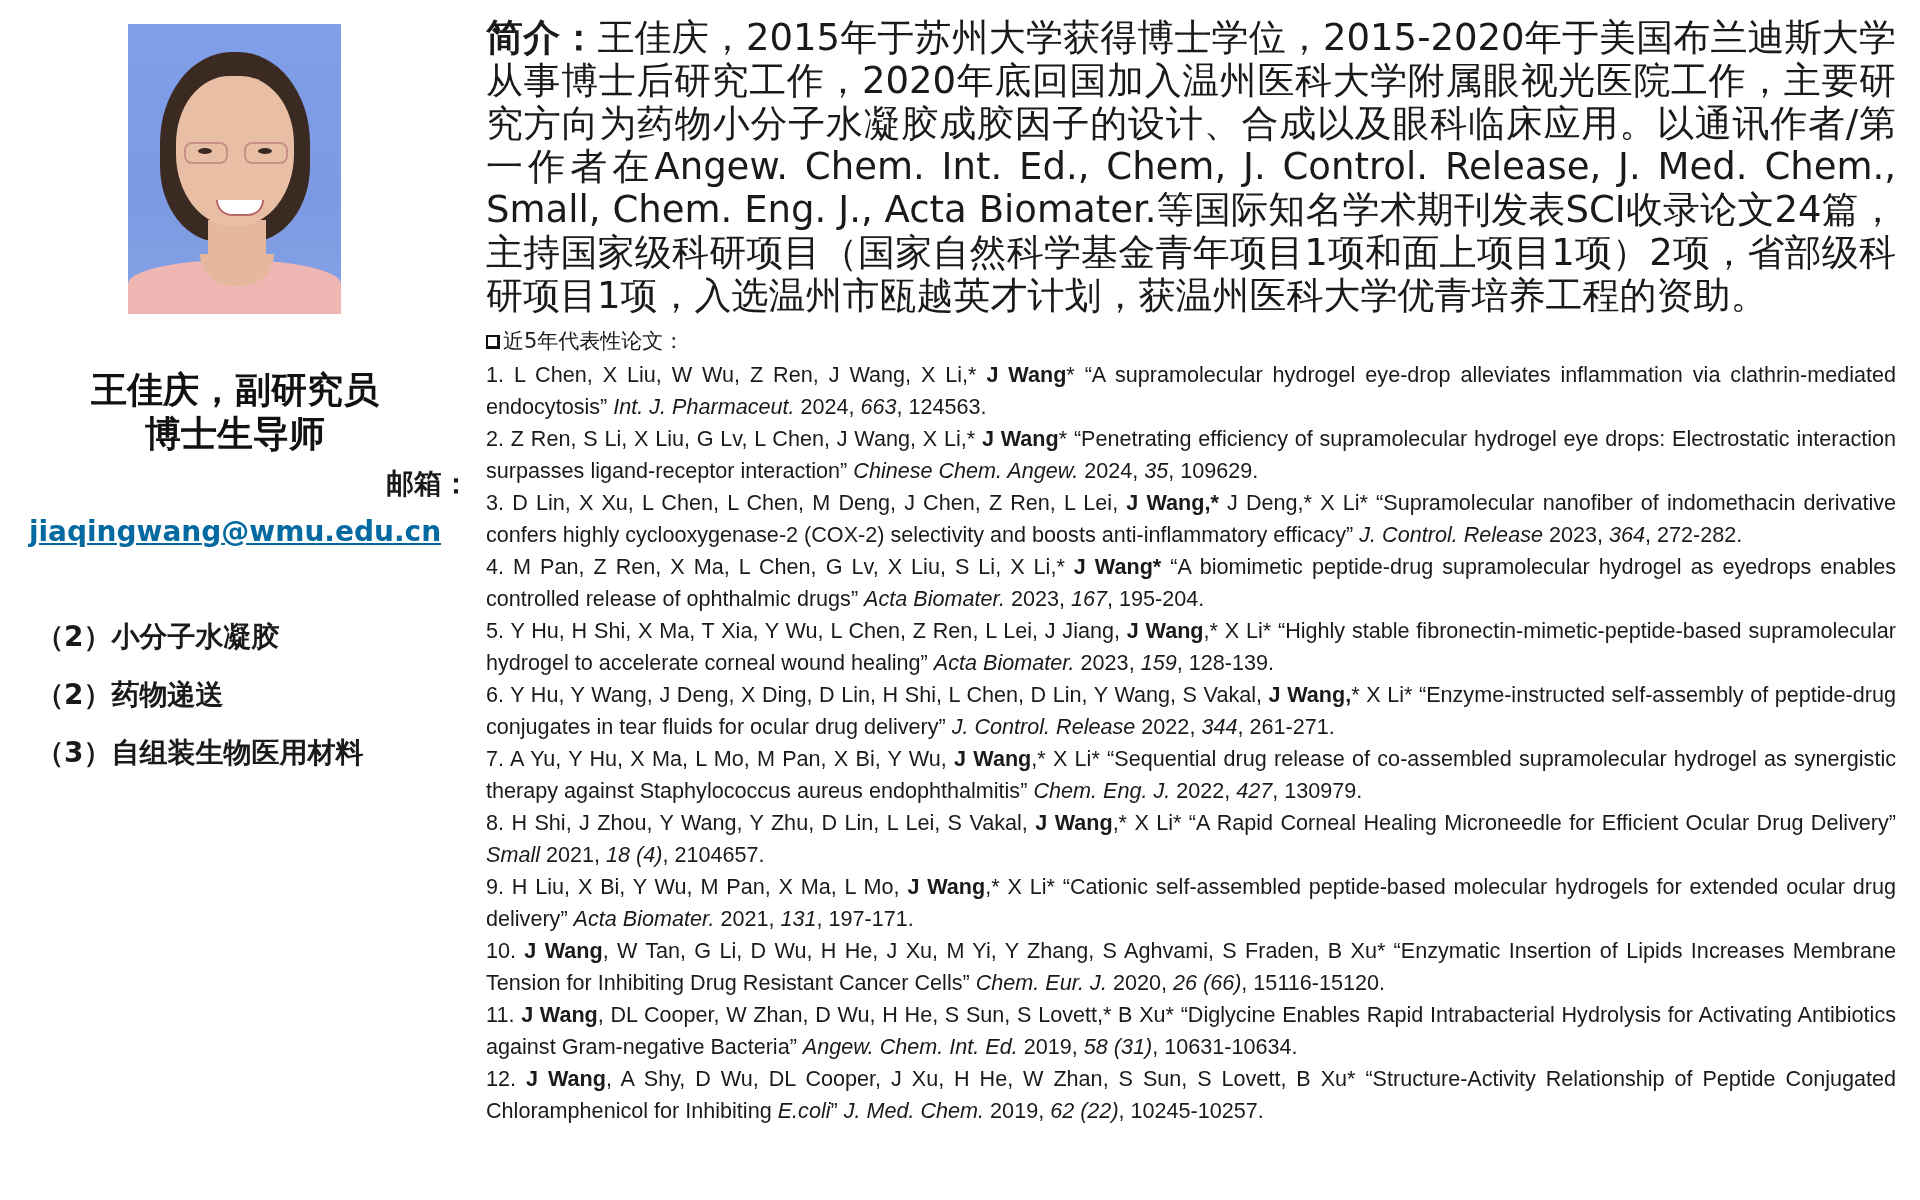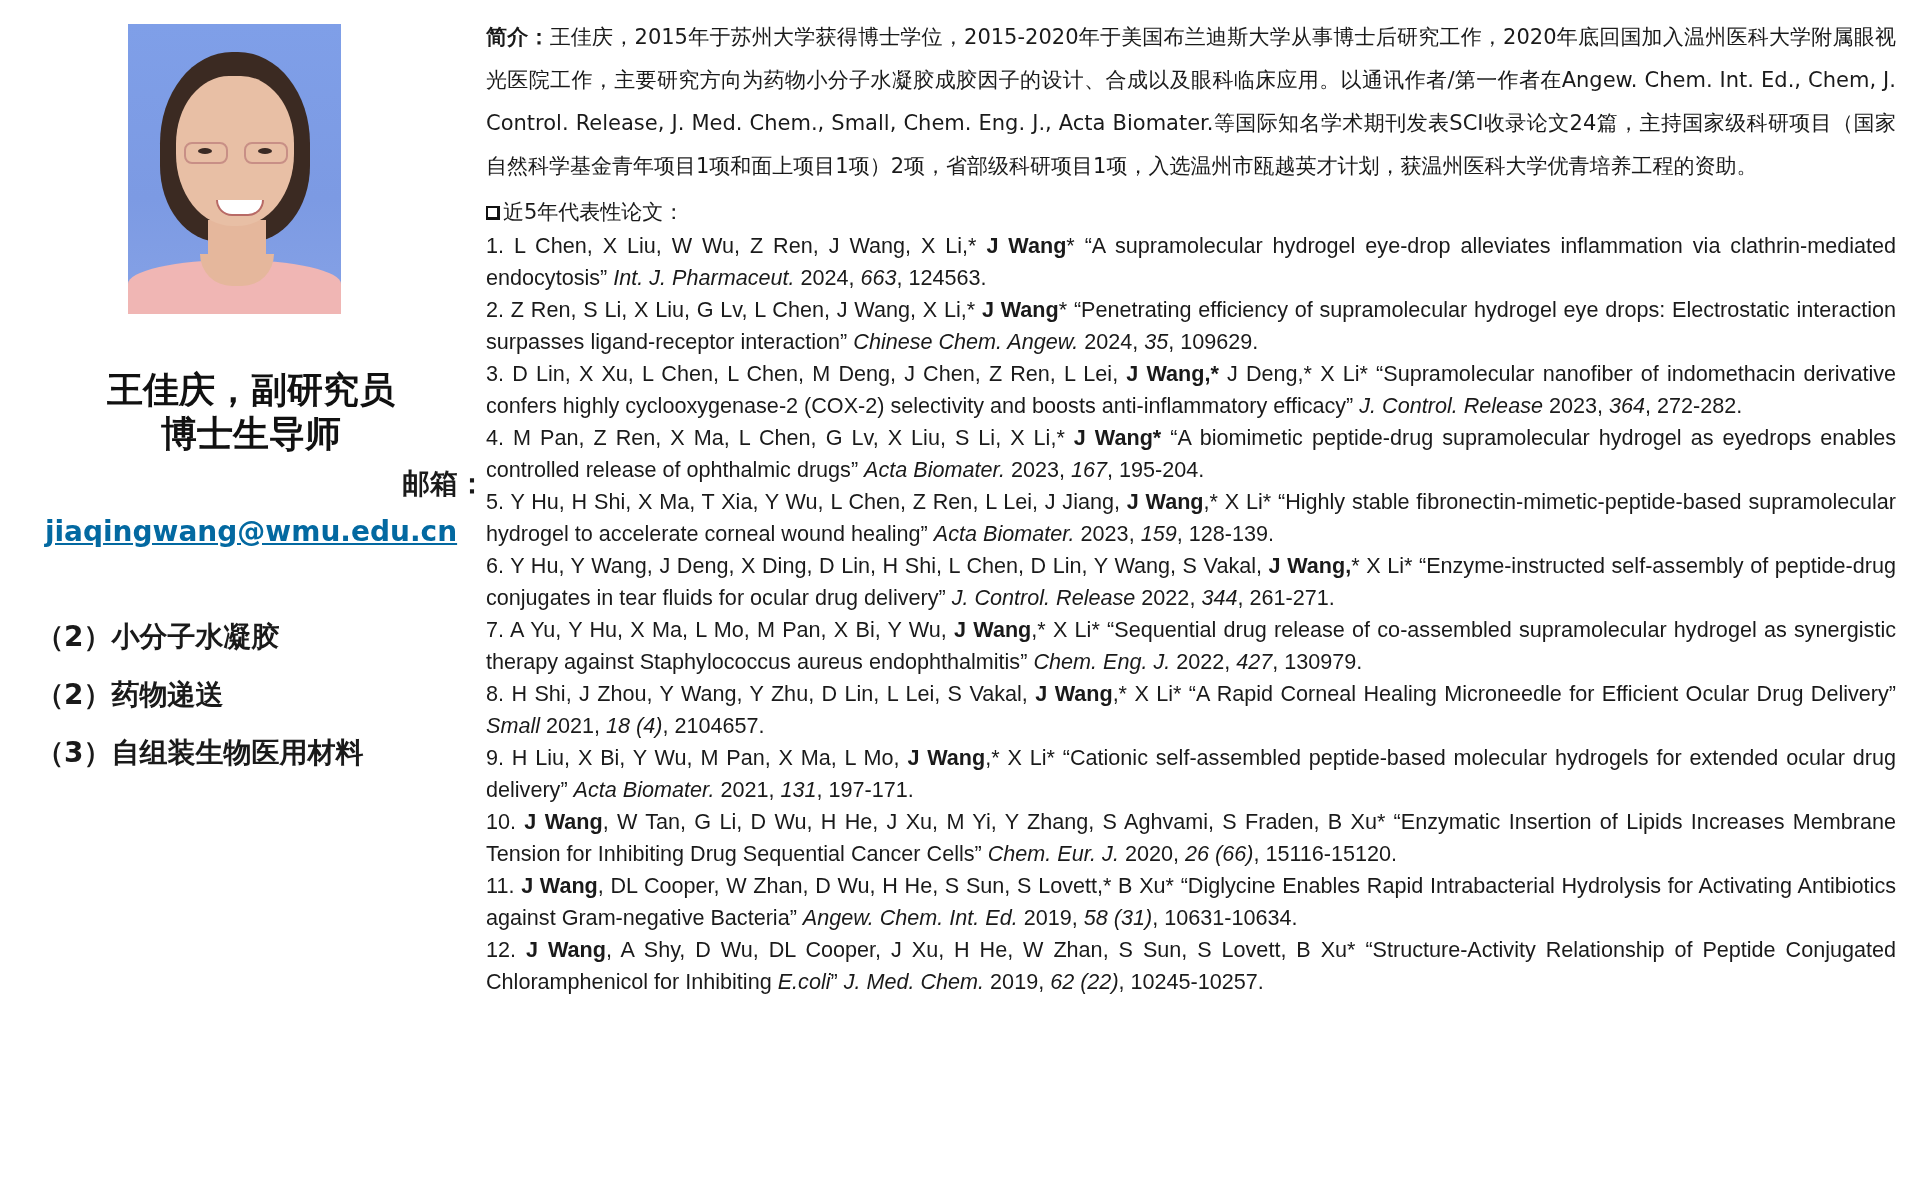"简介：王佳庆，2015年于苏州大学获得博士学位，2015-2020年于美国布兰迪" .bio { font-size: 21px -> 37px }
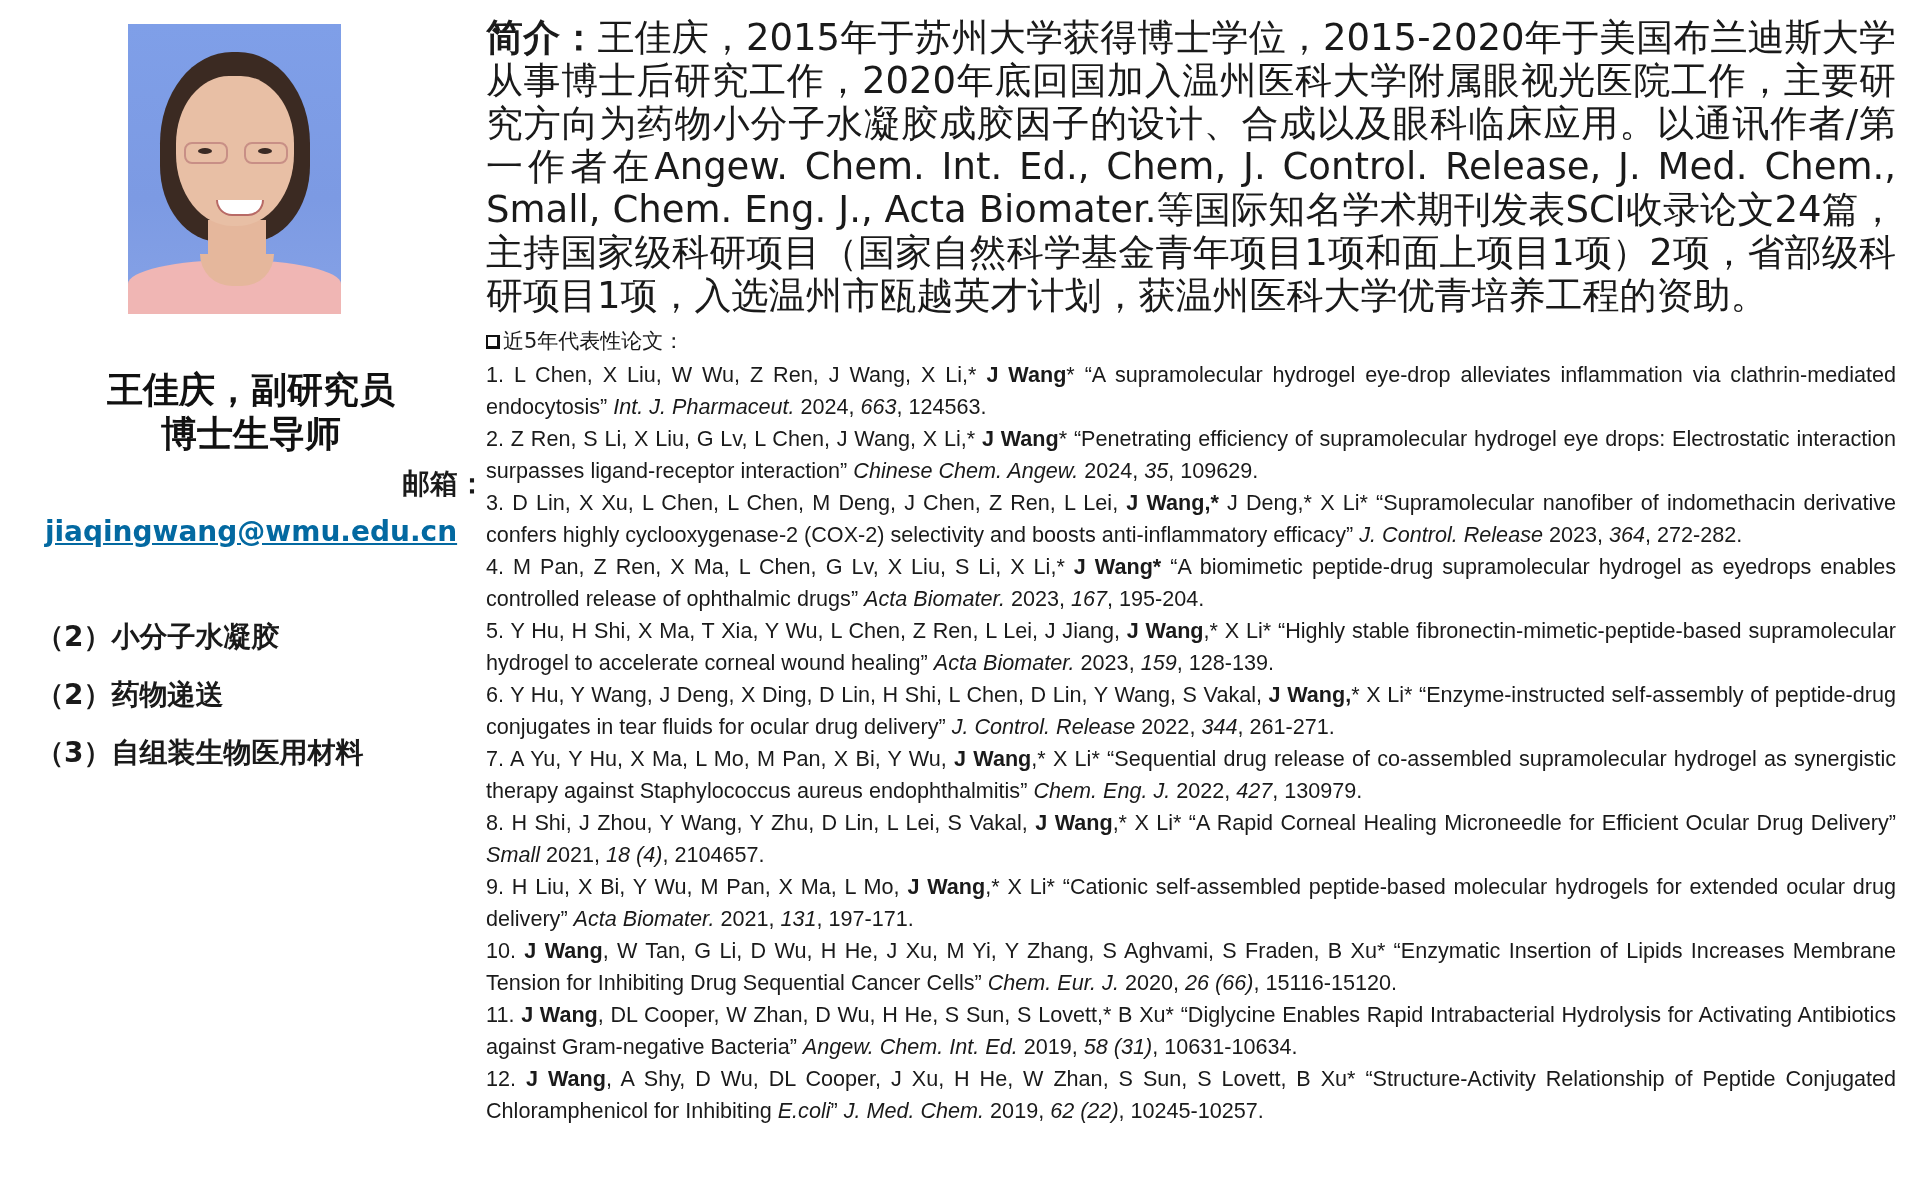"王佳庆，副研究员" .name-block { left: 16px -> 0 }
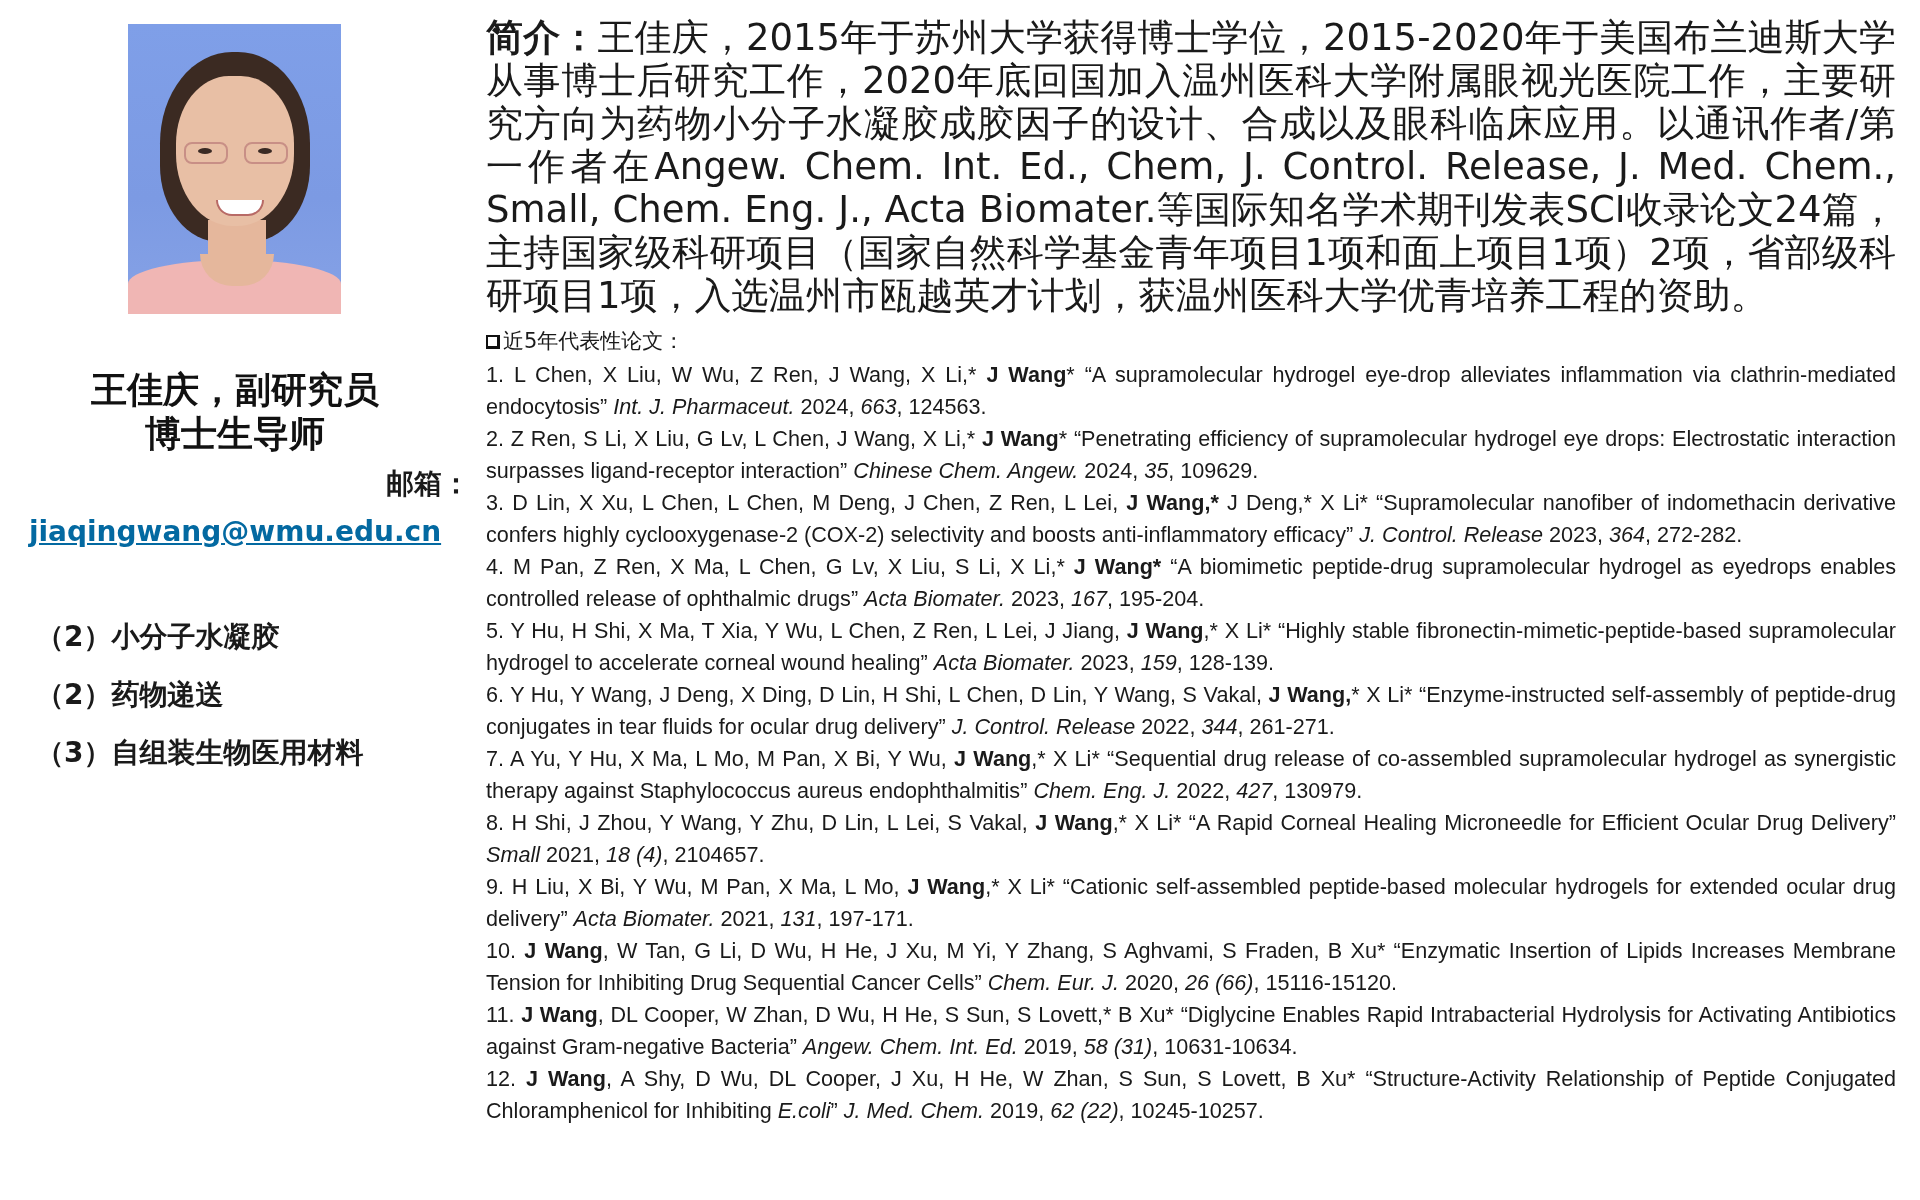", W Tan, G Li," span { text: Sequential -> Resistant }
